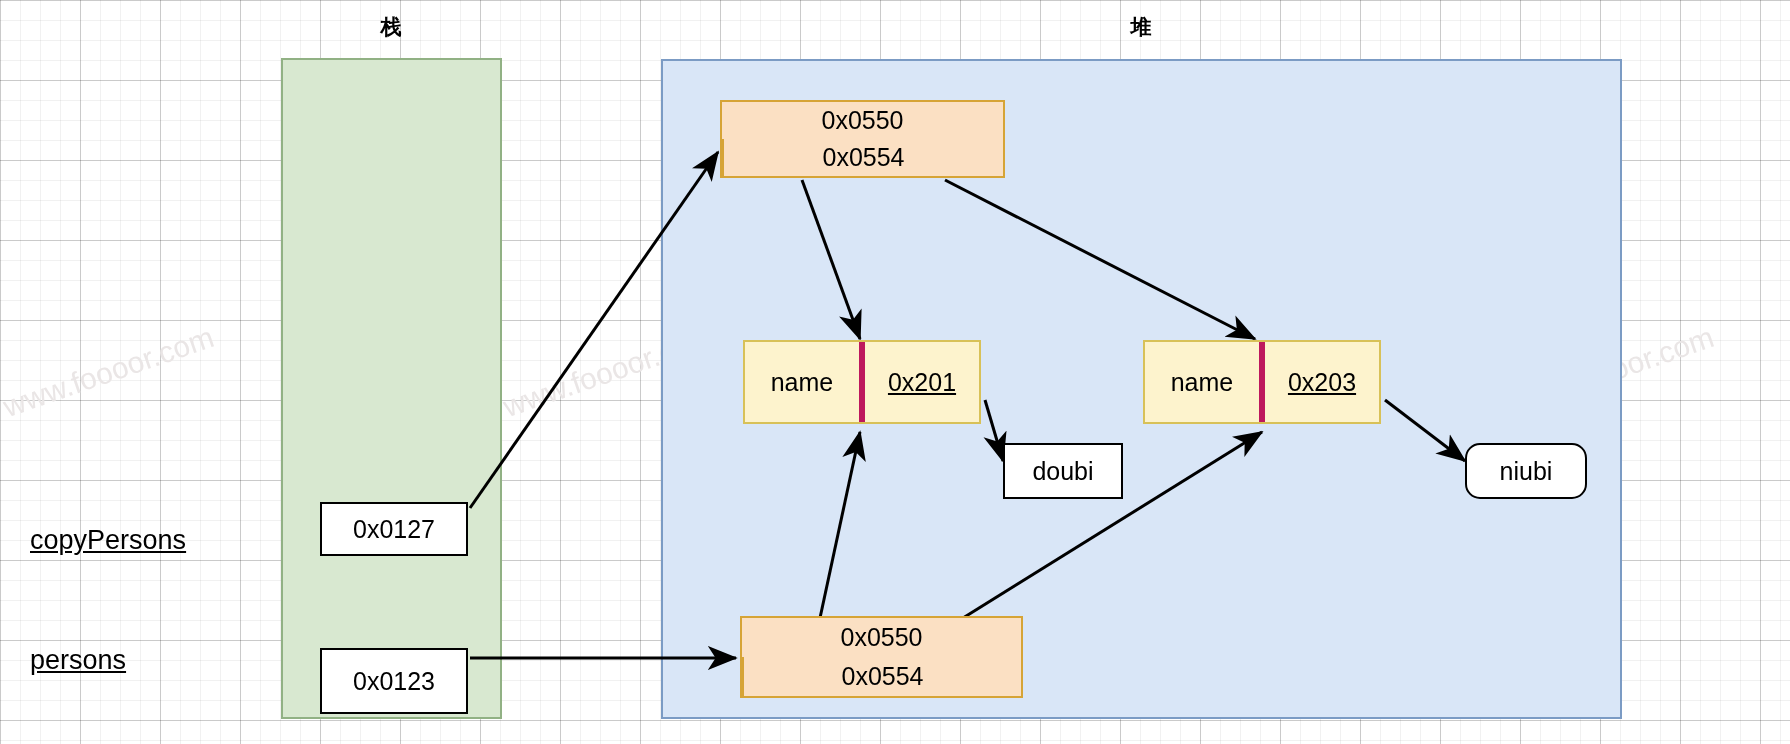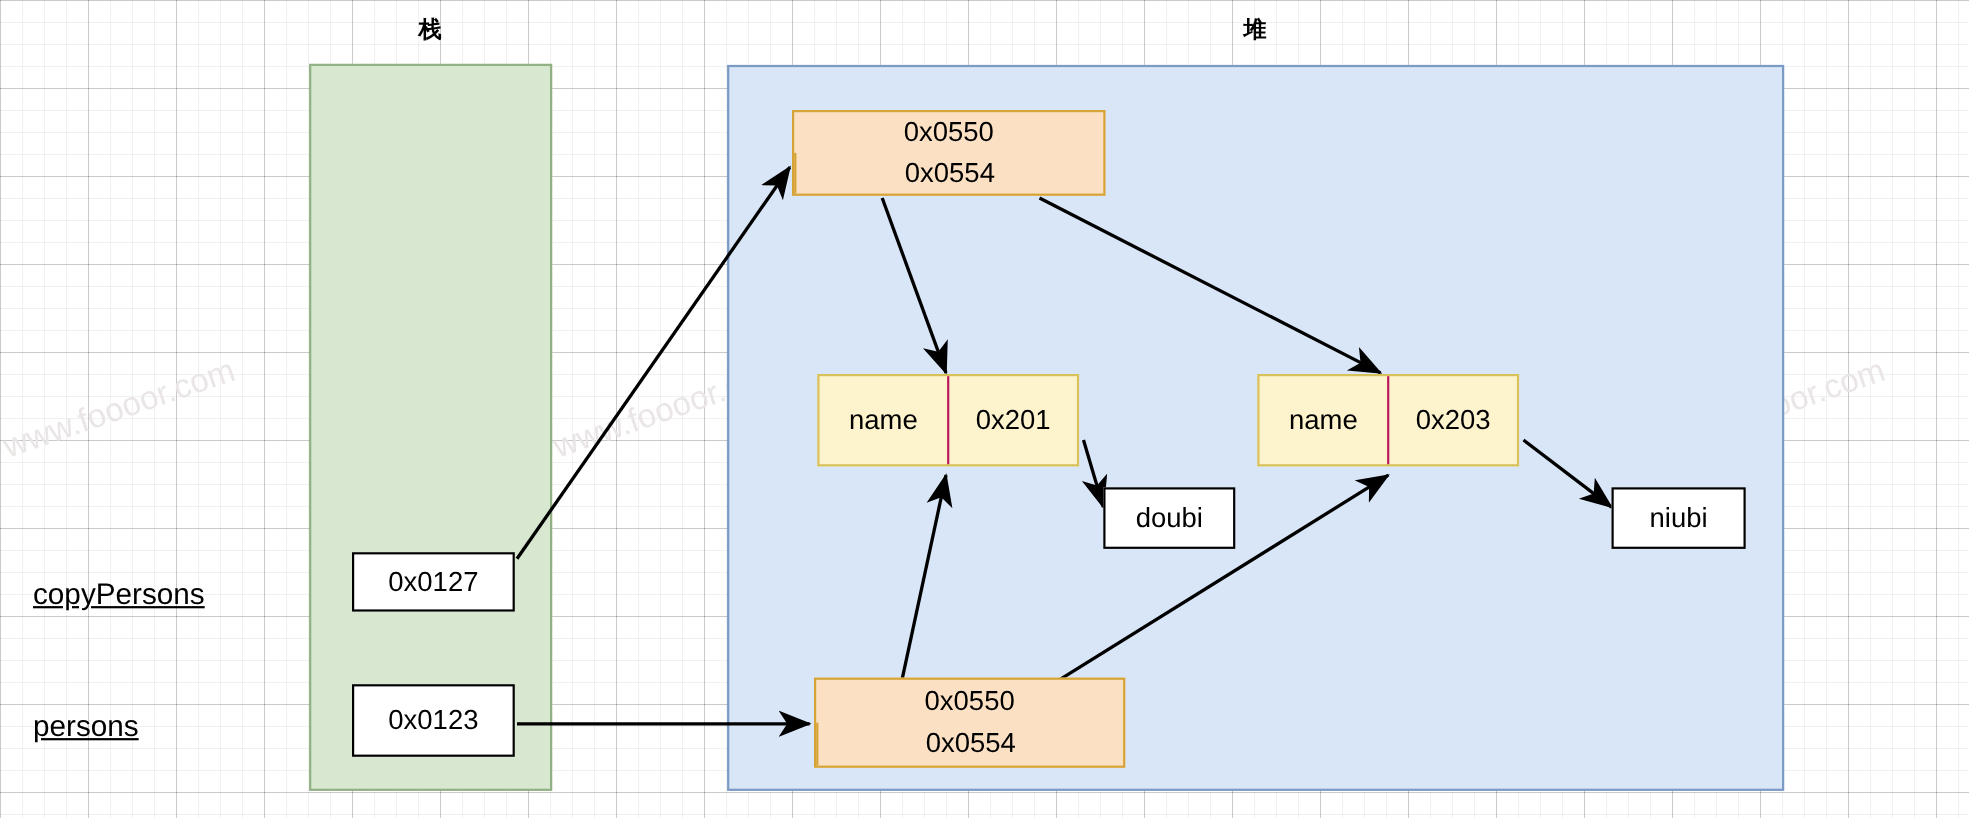"0x201" .node-yellow .cell + .cell { border-left: 2px solid #be185d -> 6px solid #be185d; text-decoration: none -> underline }
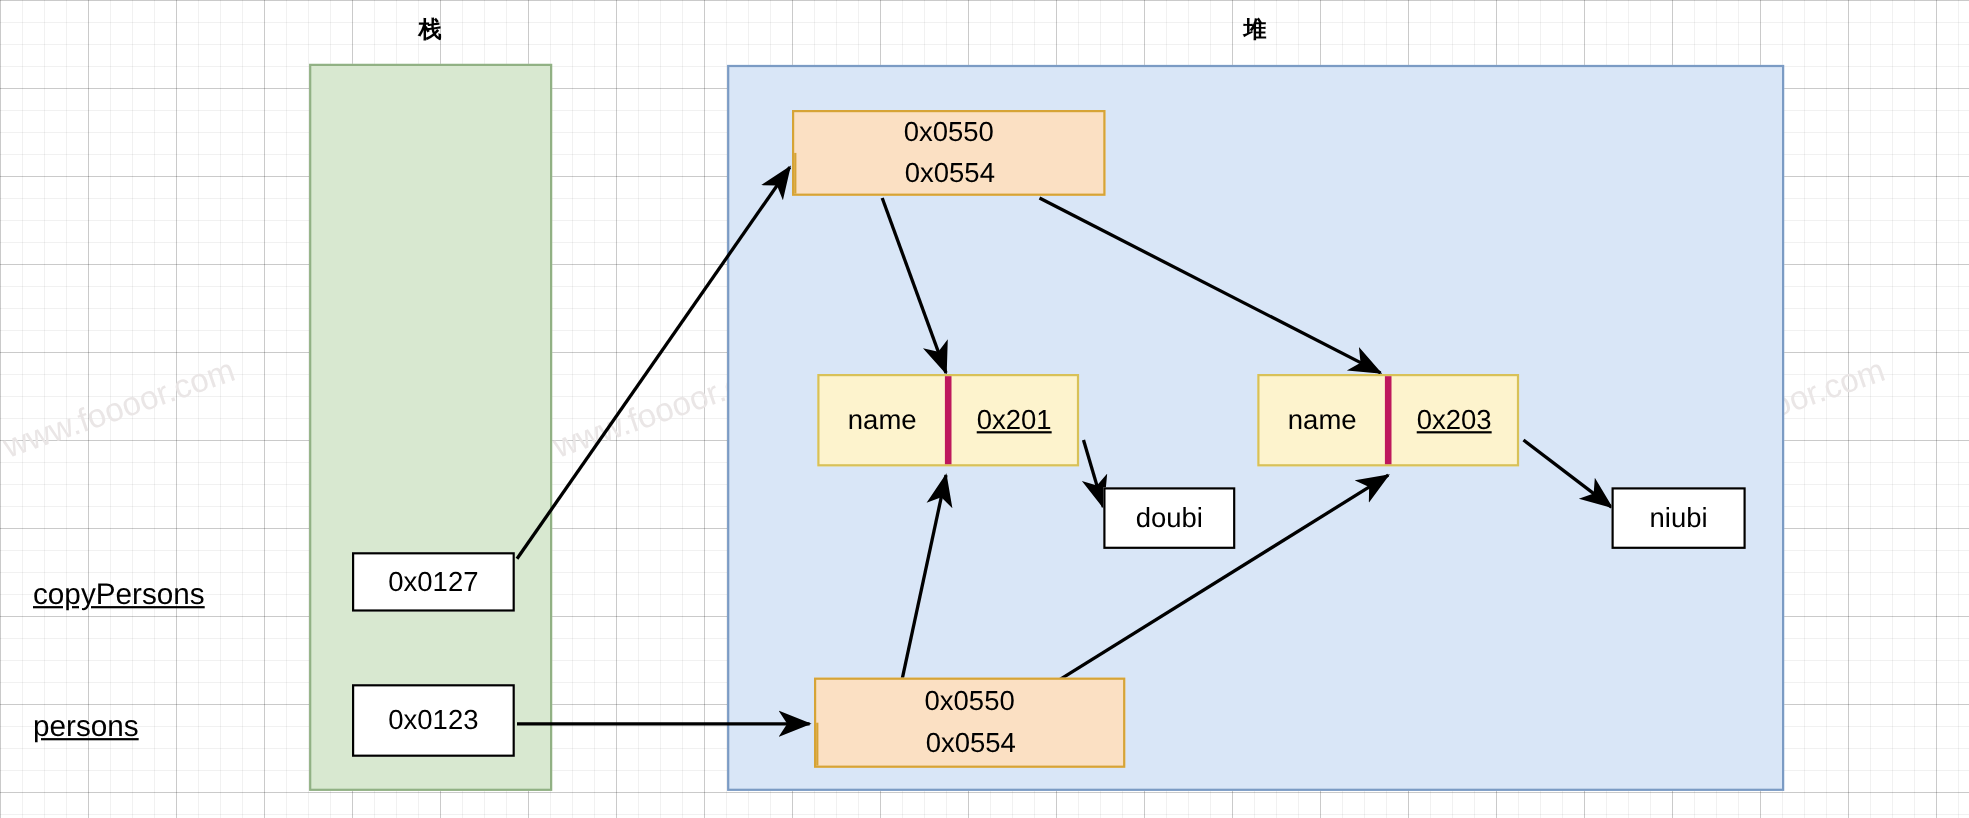"niubi" div.node { border-radius: none -> 15px }
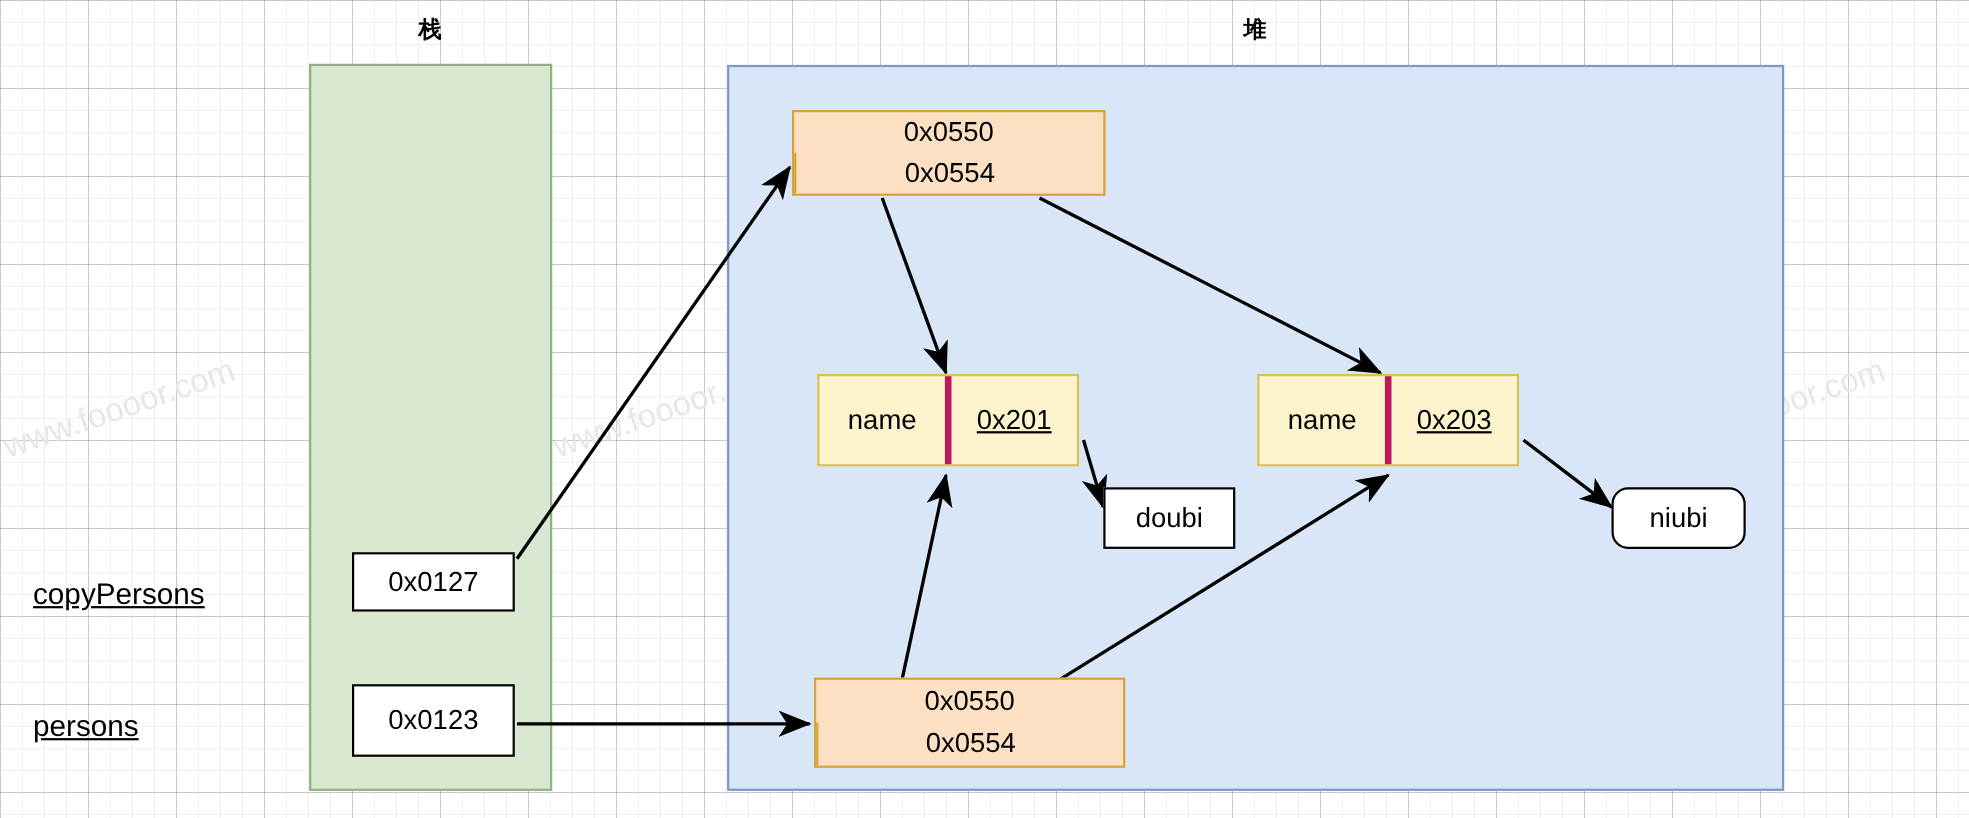"0x0123" div.node { top: 622px -> 648px }
